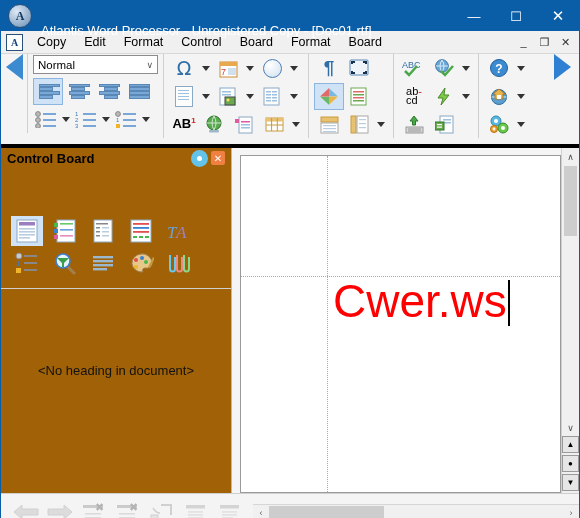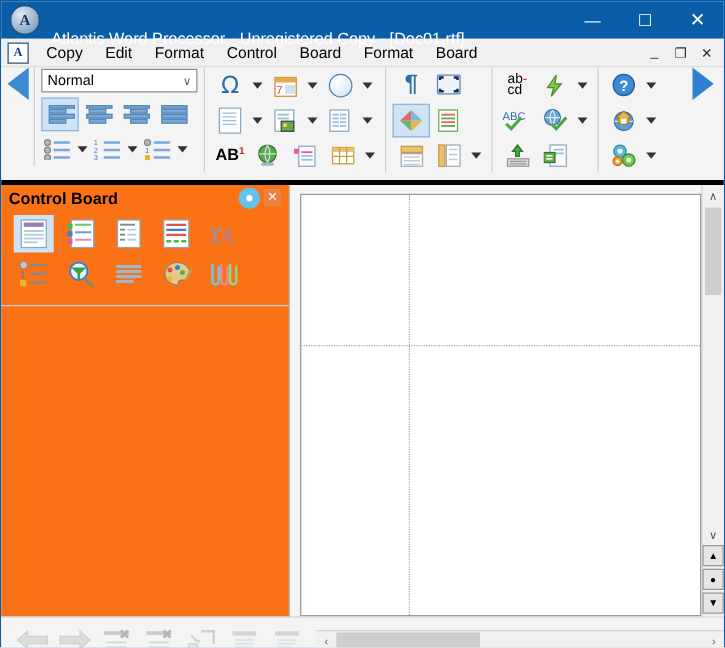"ab-" div.trow { order: before "ABC" -> after "ABC" }
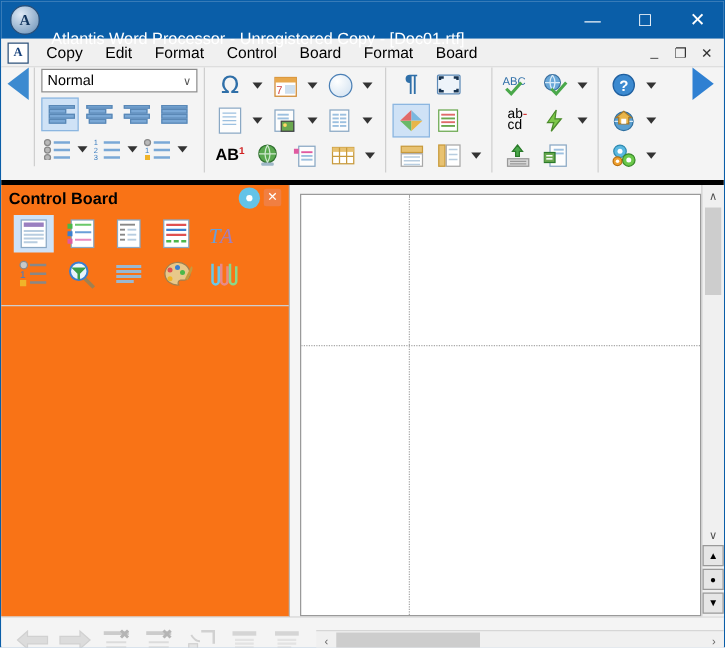"Control Board" .sidebar { background: #f97316 -> #a16207; gap: none -> 44px }
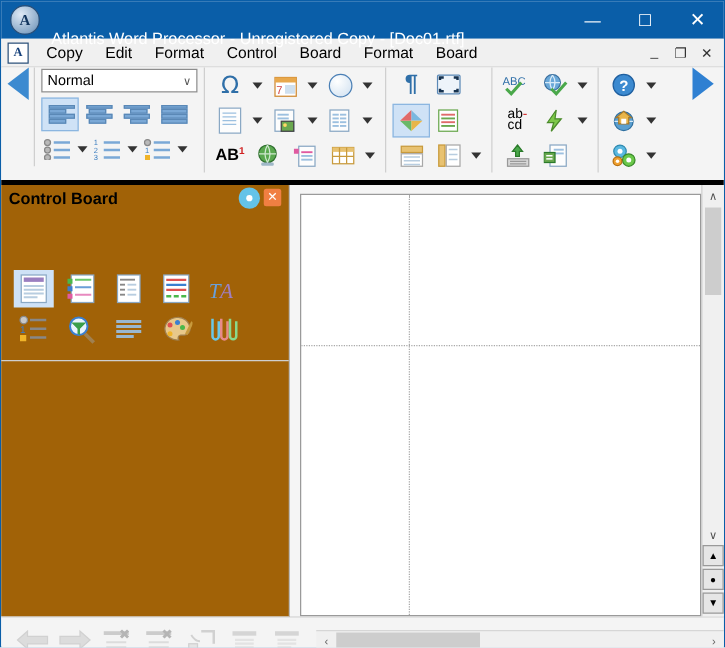"Cwer.ws" div.doctext { html: none -> <div> <span>Cwer.ws</span><span></span> </div> }
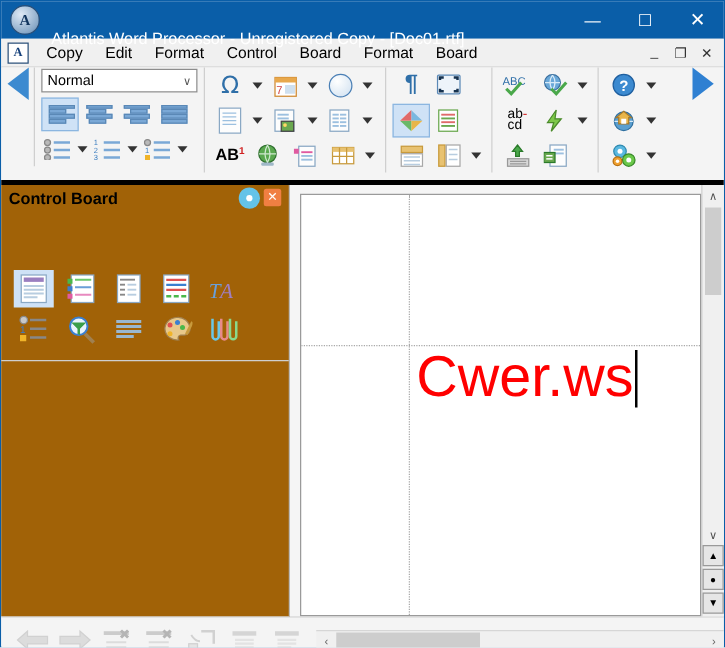"<No heading in document>" div.cb-empty { html: none -> <div> <span>&lt;No heading in document&gt;</span> </div> }
